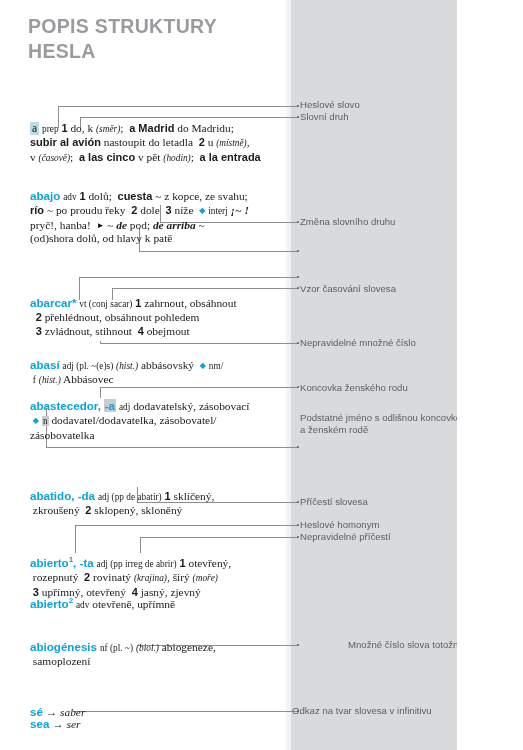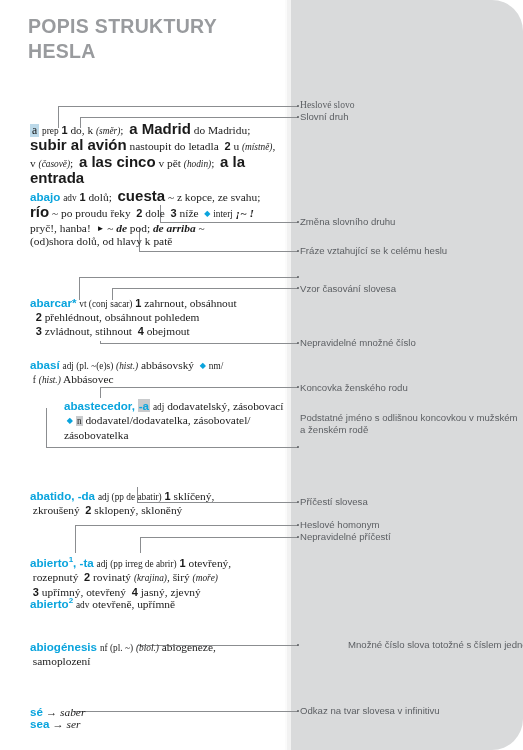"POPIS STRUKTURY HESLA" #page { border-radius: 31px -> none; width: 523px -> 457px }
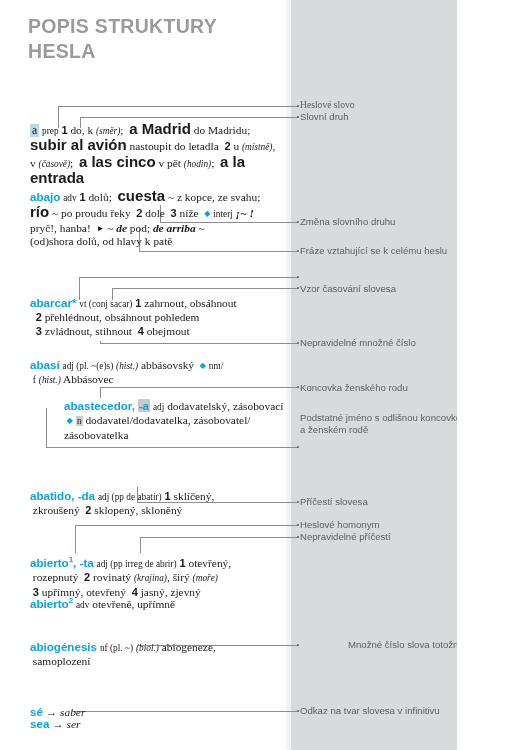"Heslové slovo" div.note { font-family: Liberation Serif, serif -> none }
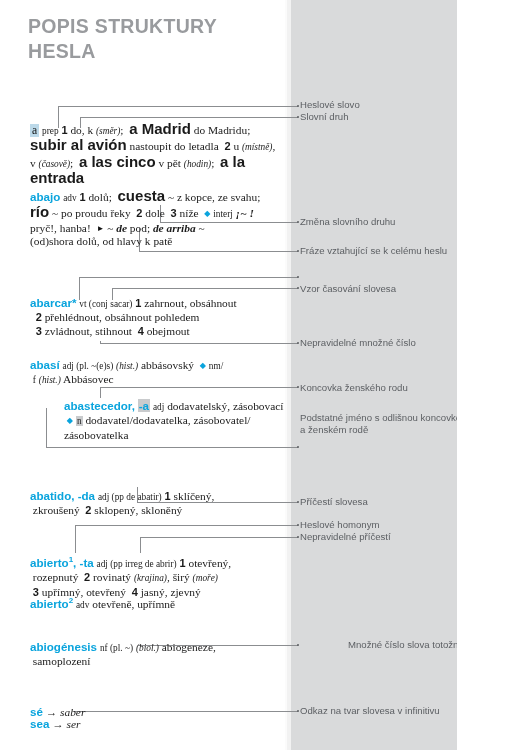"a Madrid" .b { font-size: 15px -> 11px }
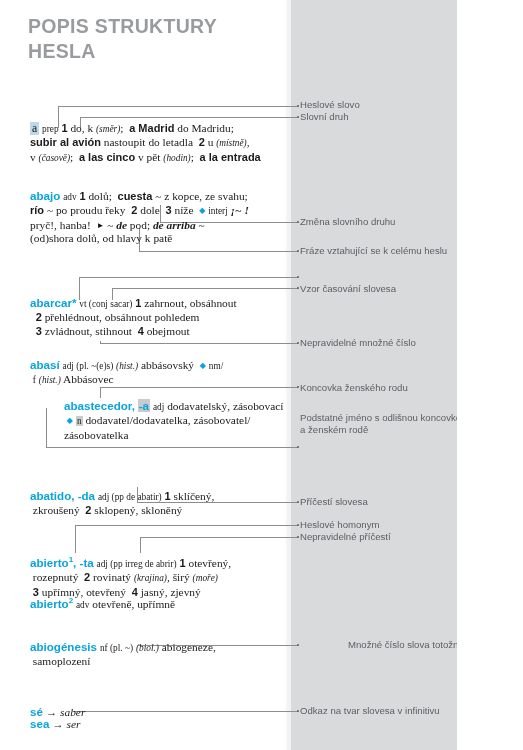"Fráze vztahující se k celému" div.note { html: <div>Fráze vztahující se k celému heslu</div> -> none }
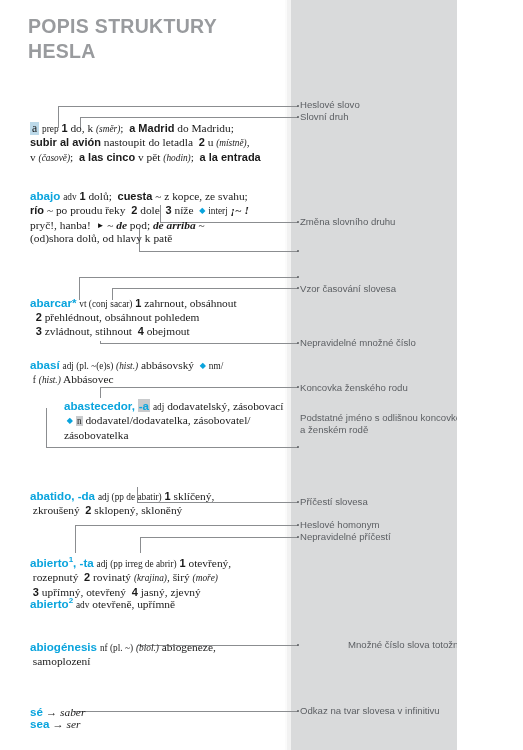"abastecedor, -a adj dodavatelský," div.entry { margin-left: 34px -> none }
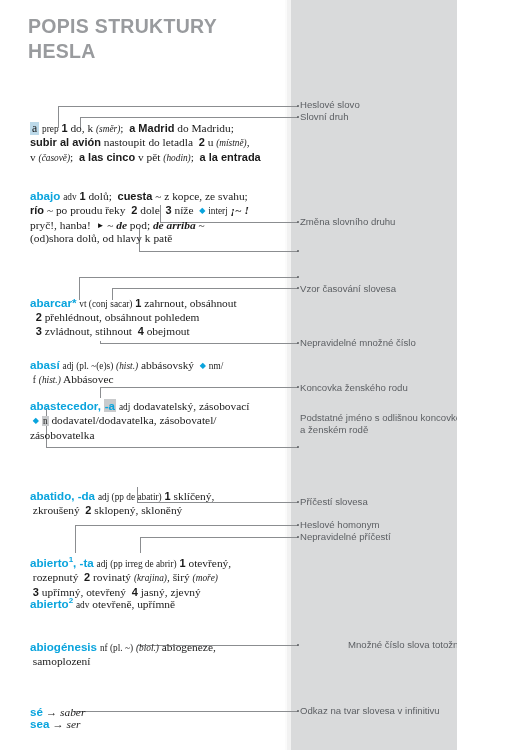"Odkaz na tvar slovesa v" div.note { left: 300px -> 292px }
